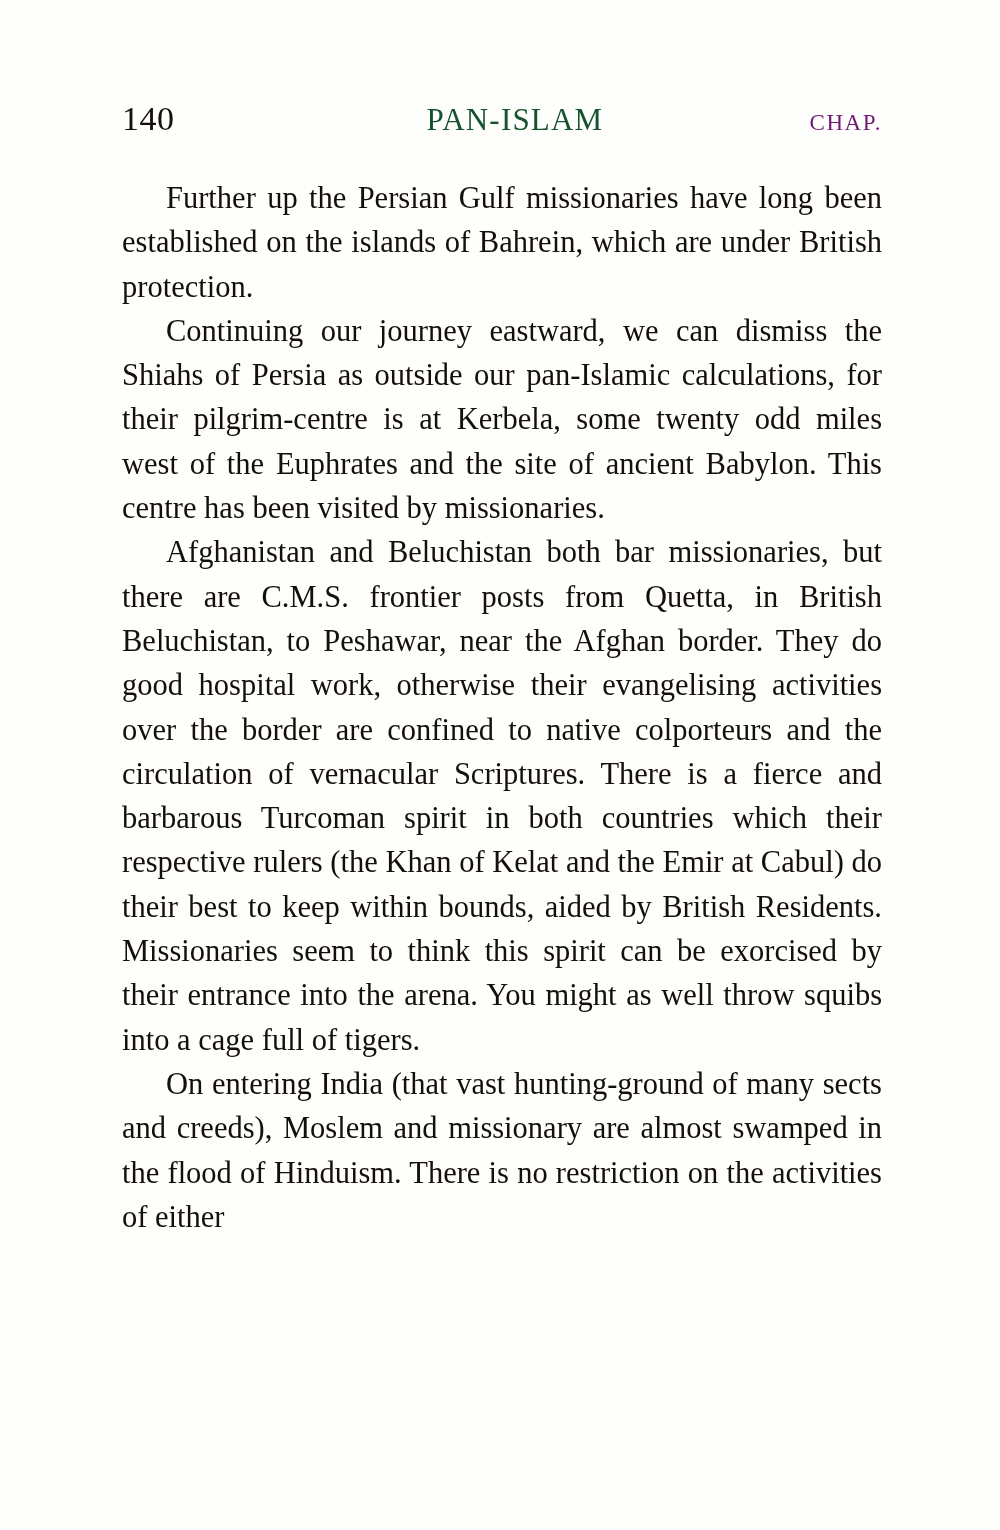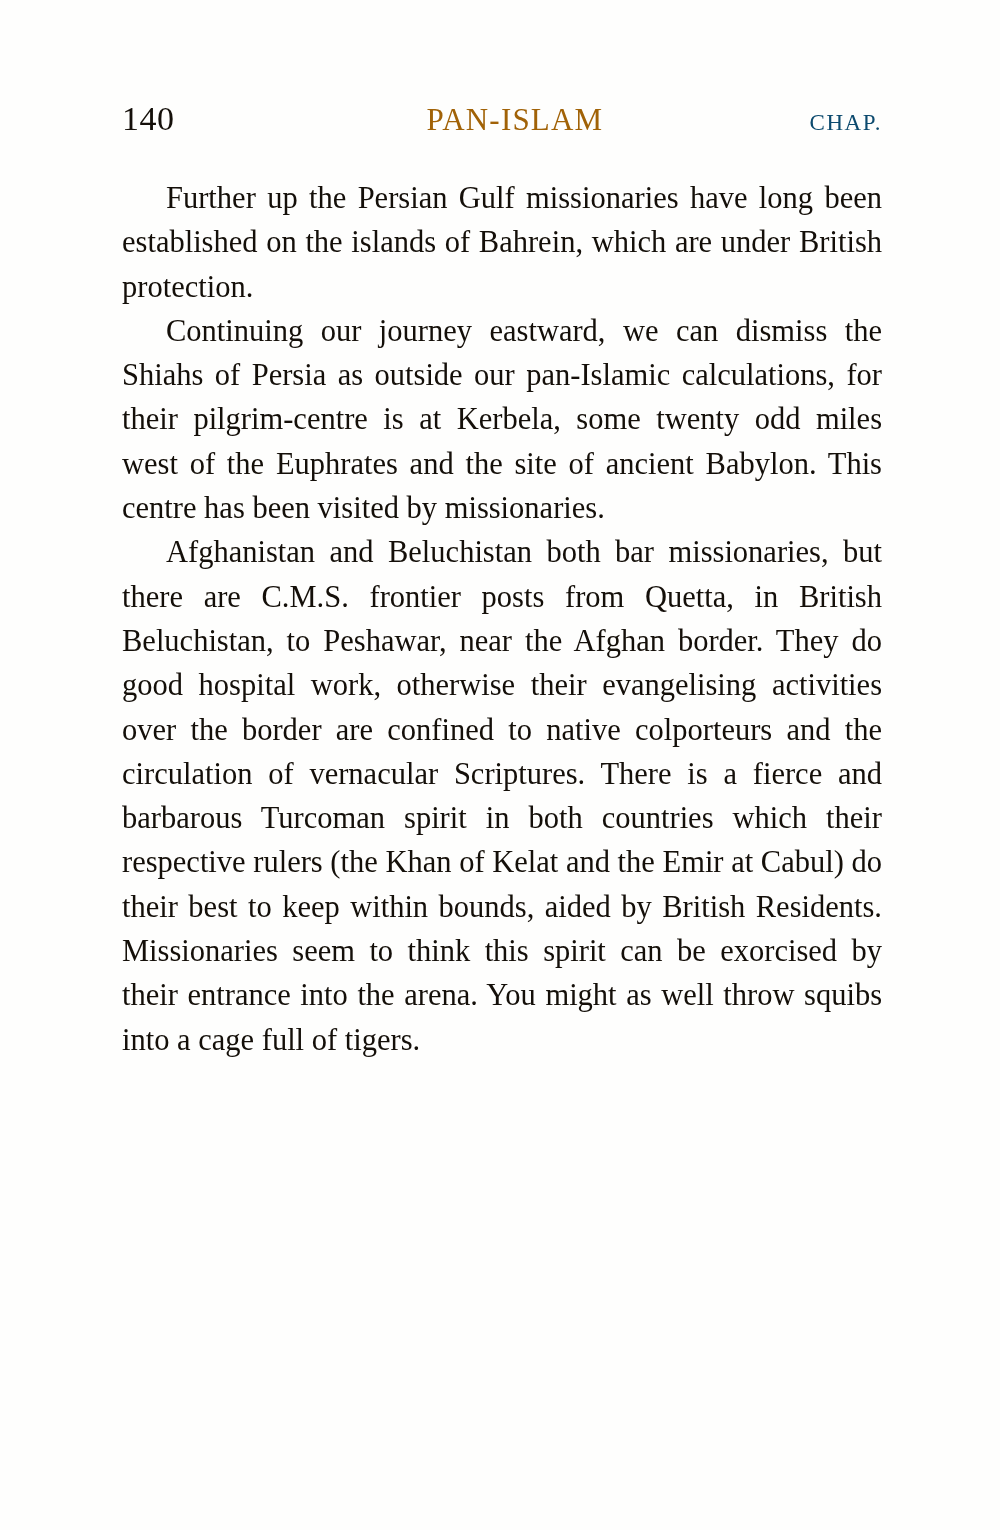"PAN-ISLAM" .head-title { color: #a16207 -> #14532d }
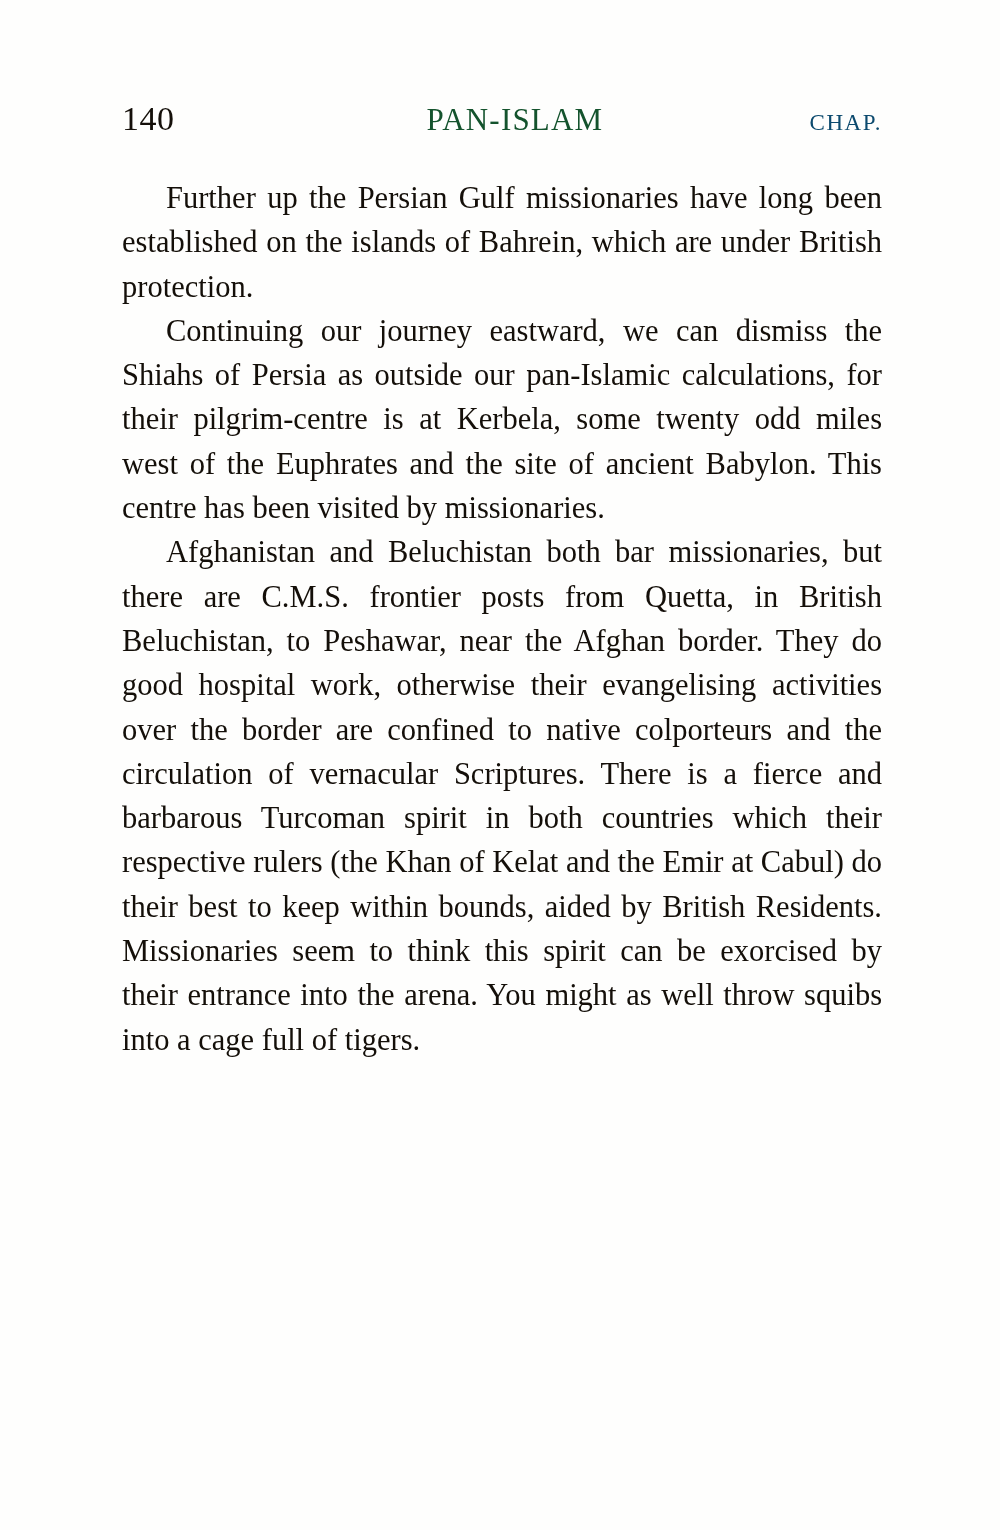"CHAP." .head-chap { color: #0c4a6e -> #701a75 }
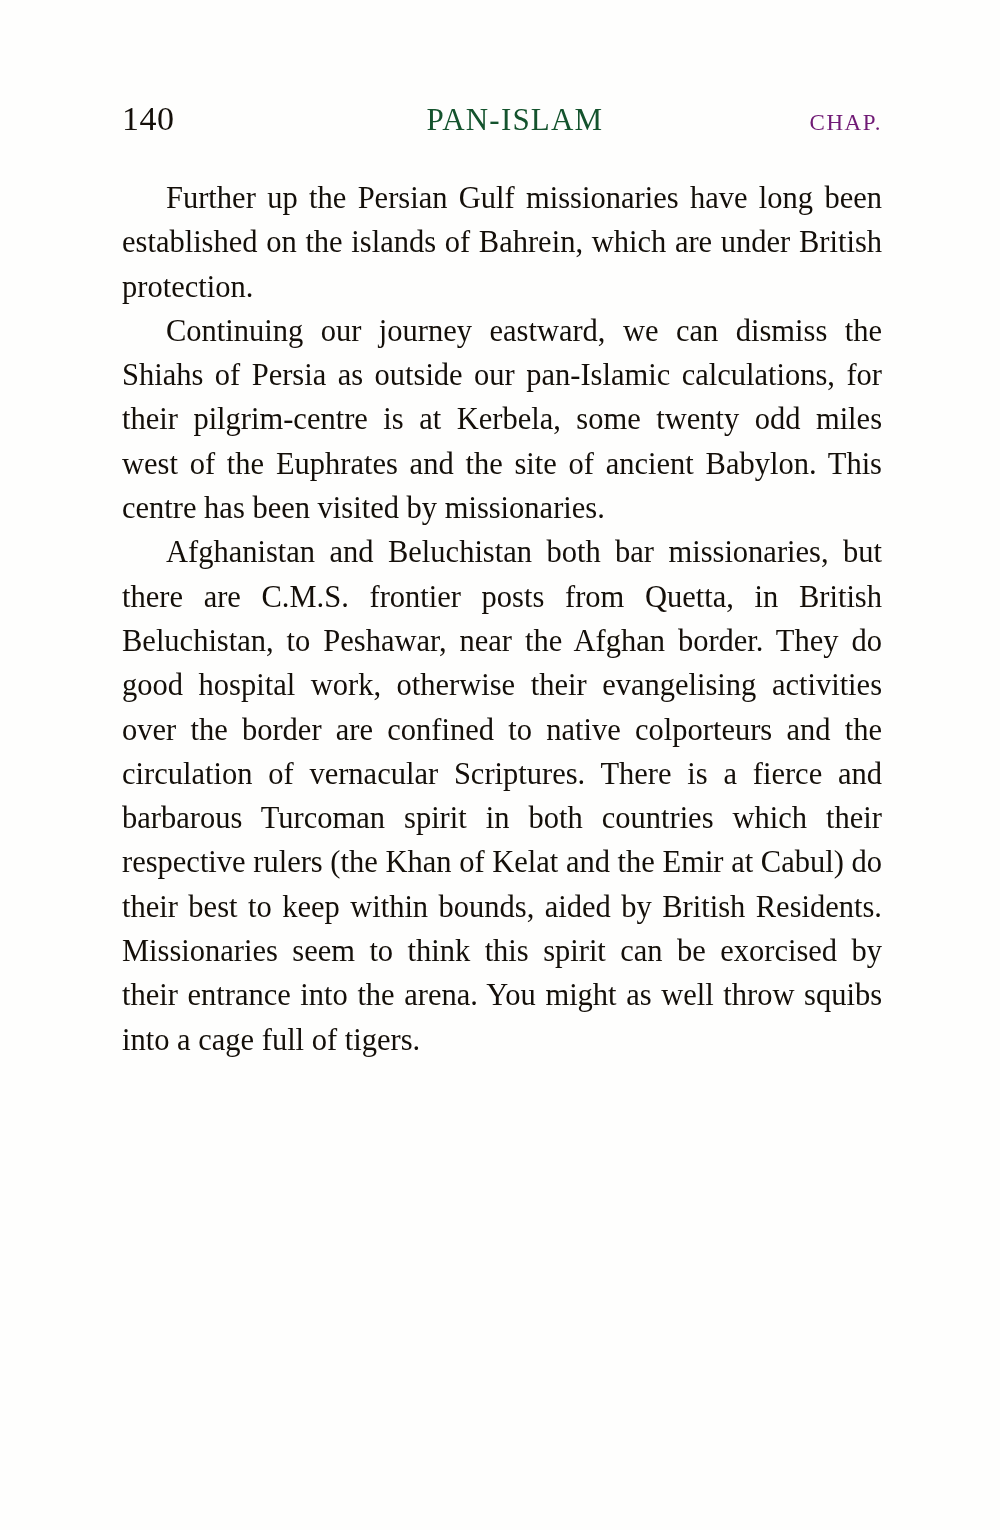"On entering India (that vast" p { html: none -> <p>On entering India (that vast hunting-ground of many sects and creeds), Moslem and missionary are almost swamped in the flood of Hinduism. There is no restriction on the activities of either</p> }
